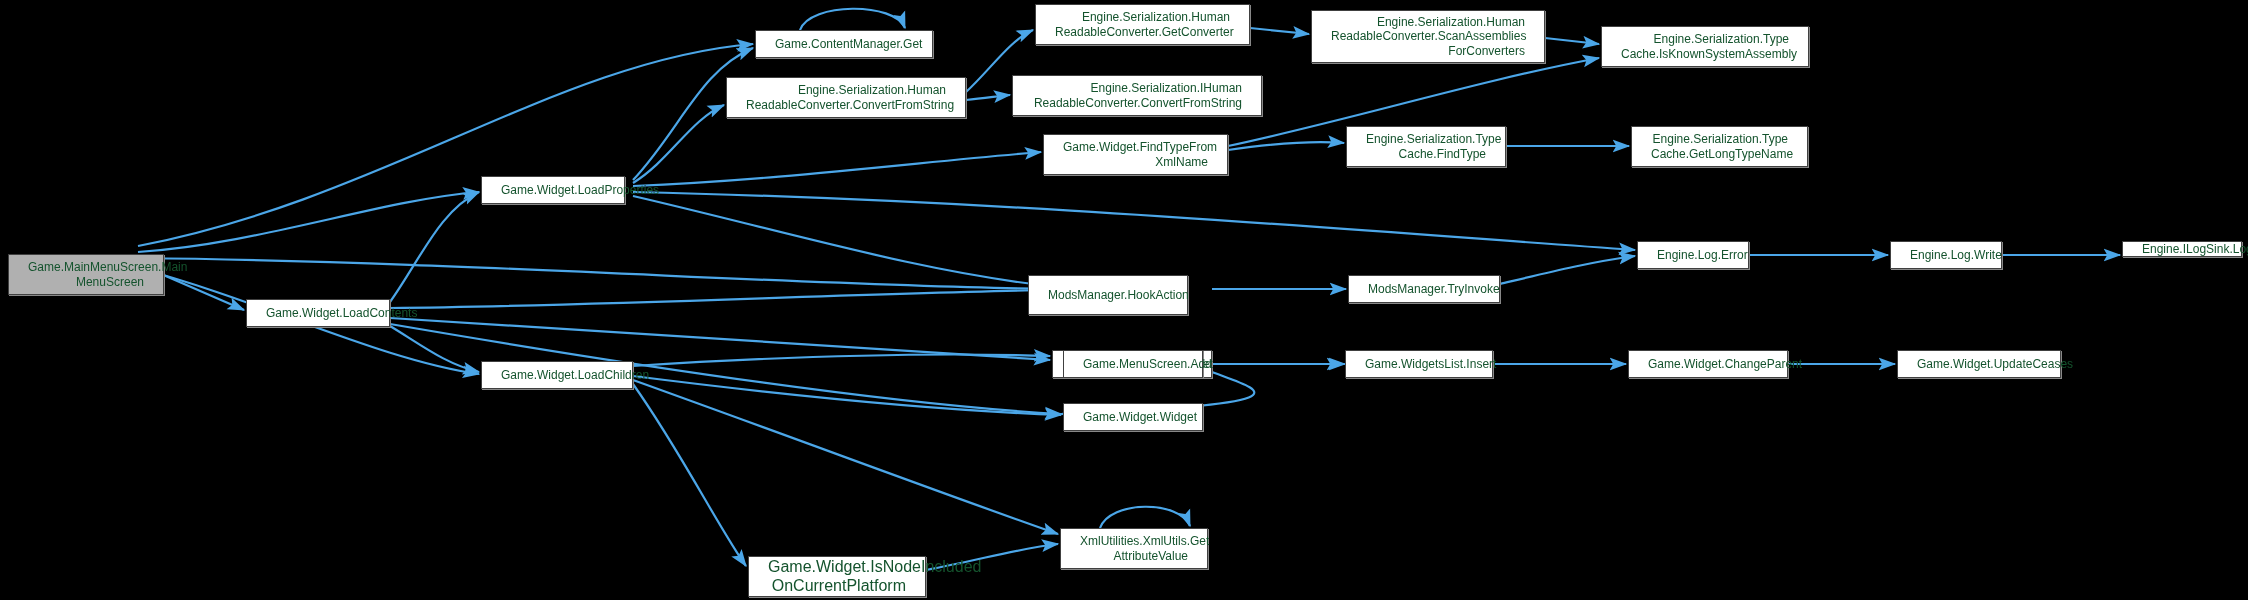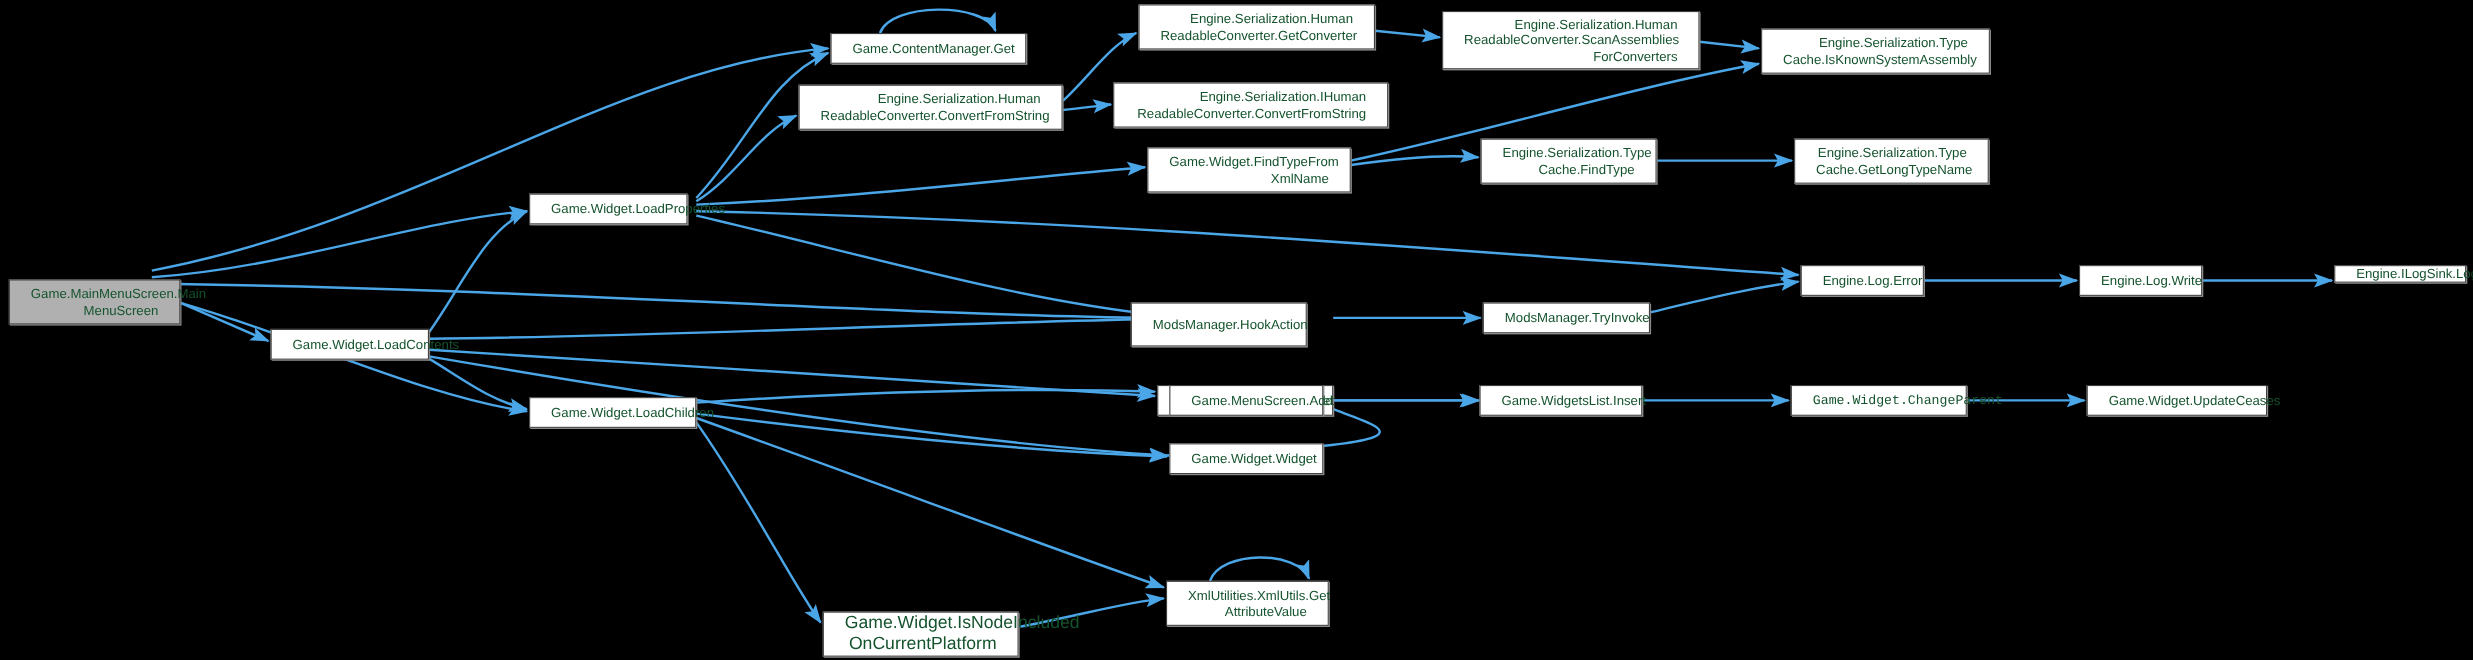"Game.Widget.ChangeParent" div.node { font-family: Liberation Mono, monospace -> none }
